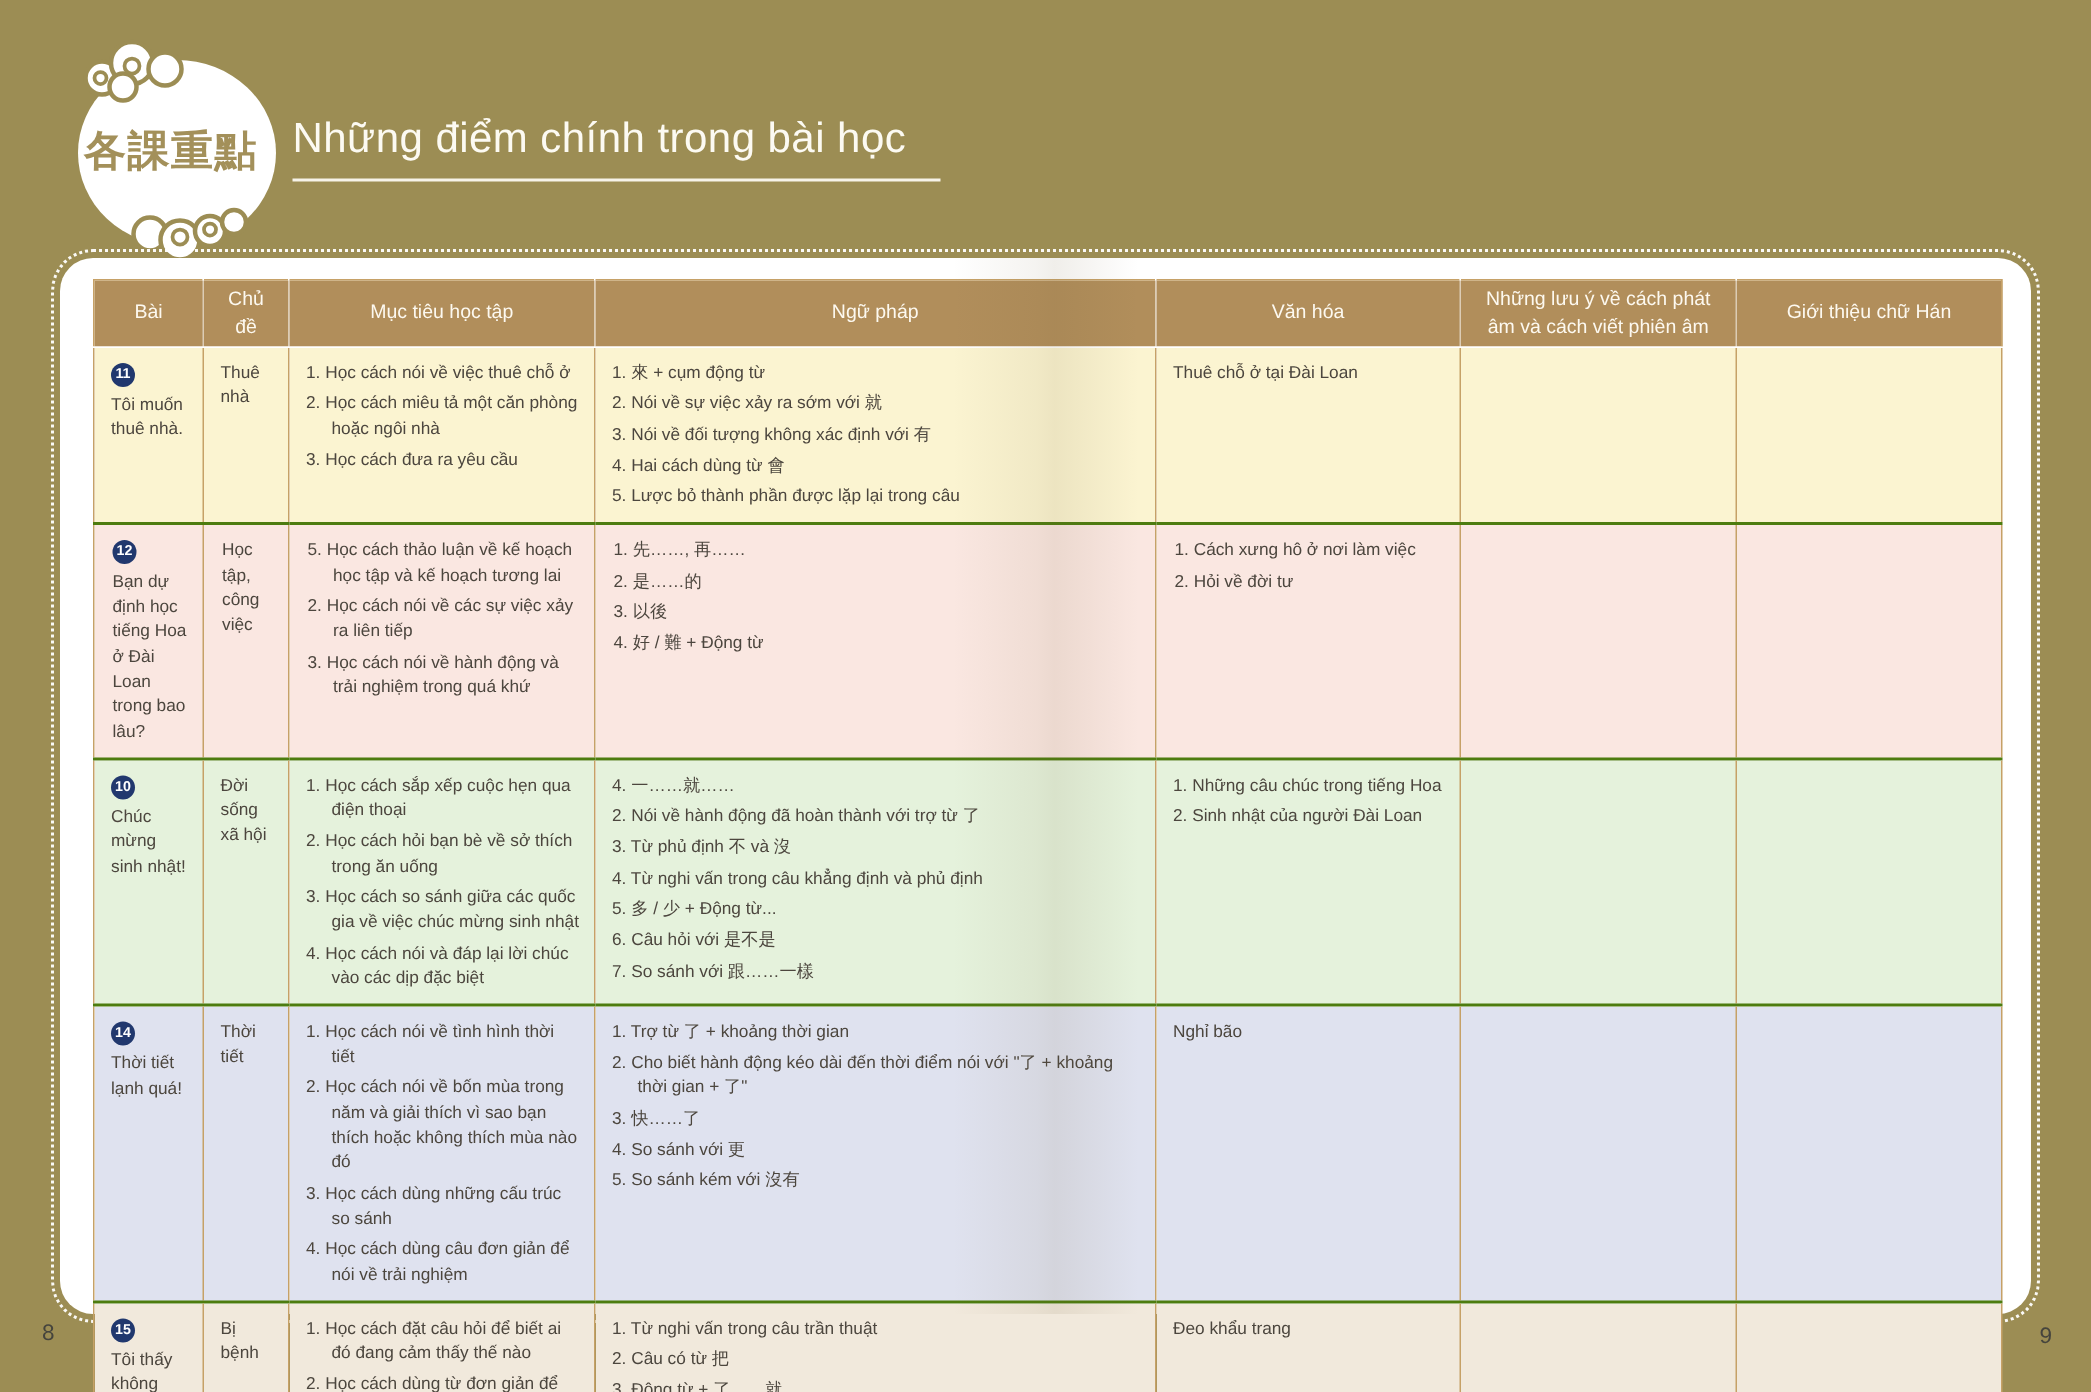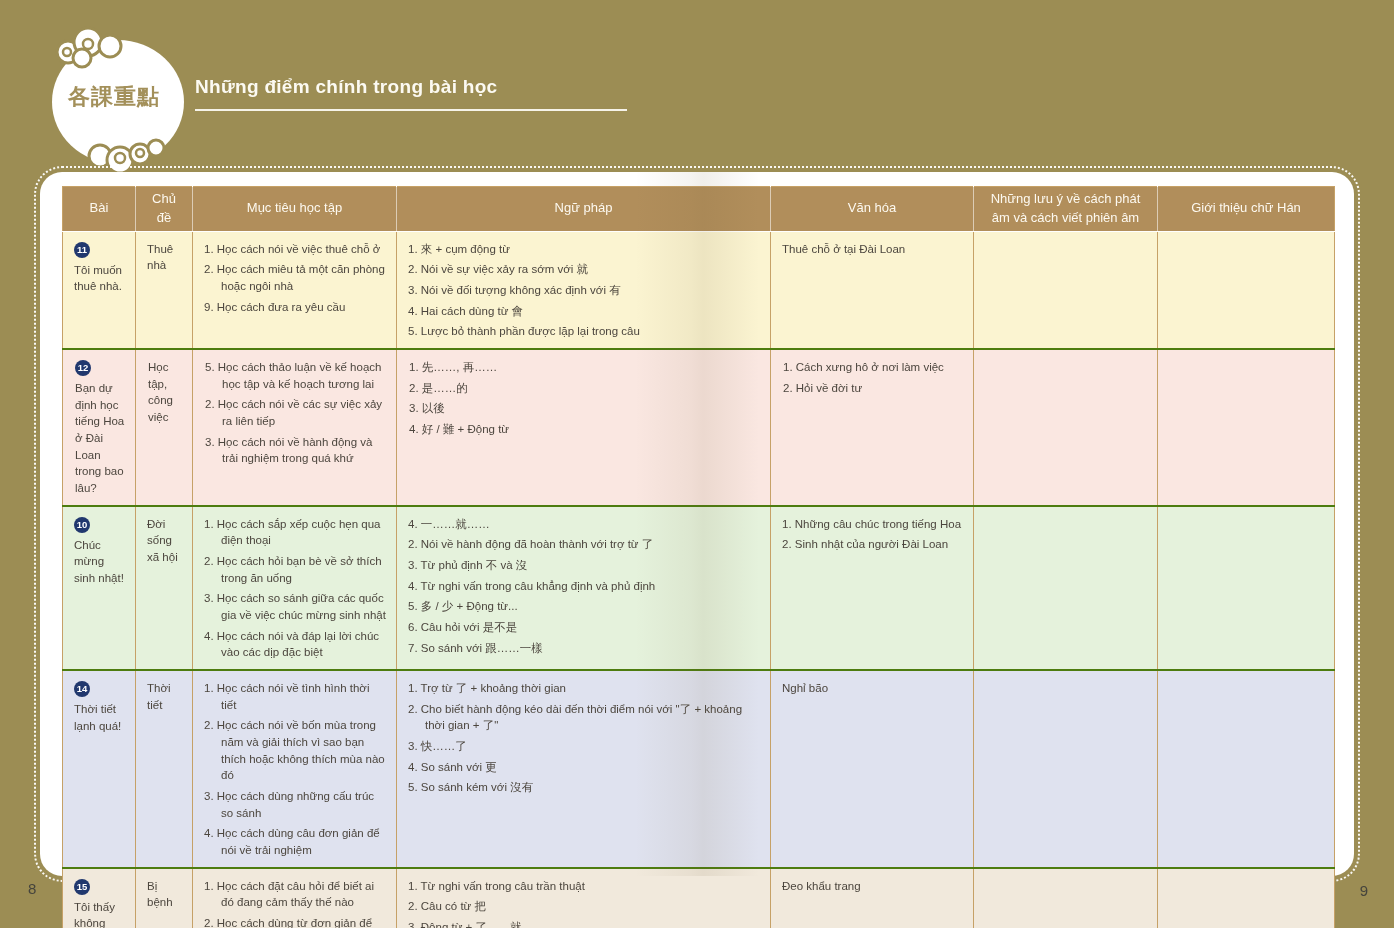"各課重點" .badge-cn { font-size: 22px -> 28px }
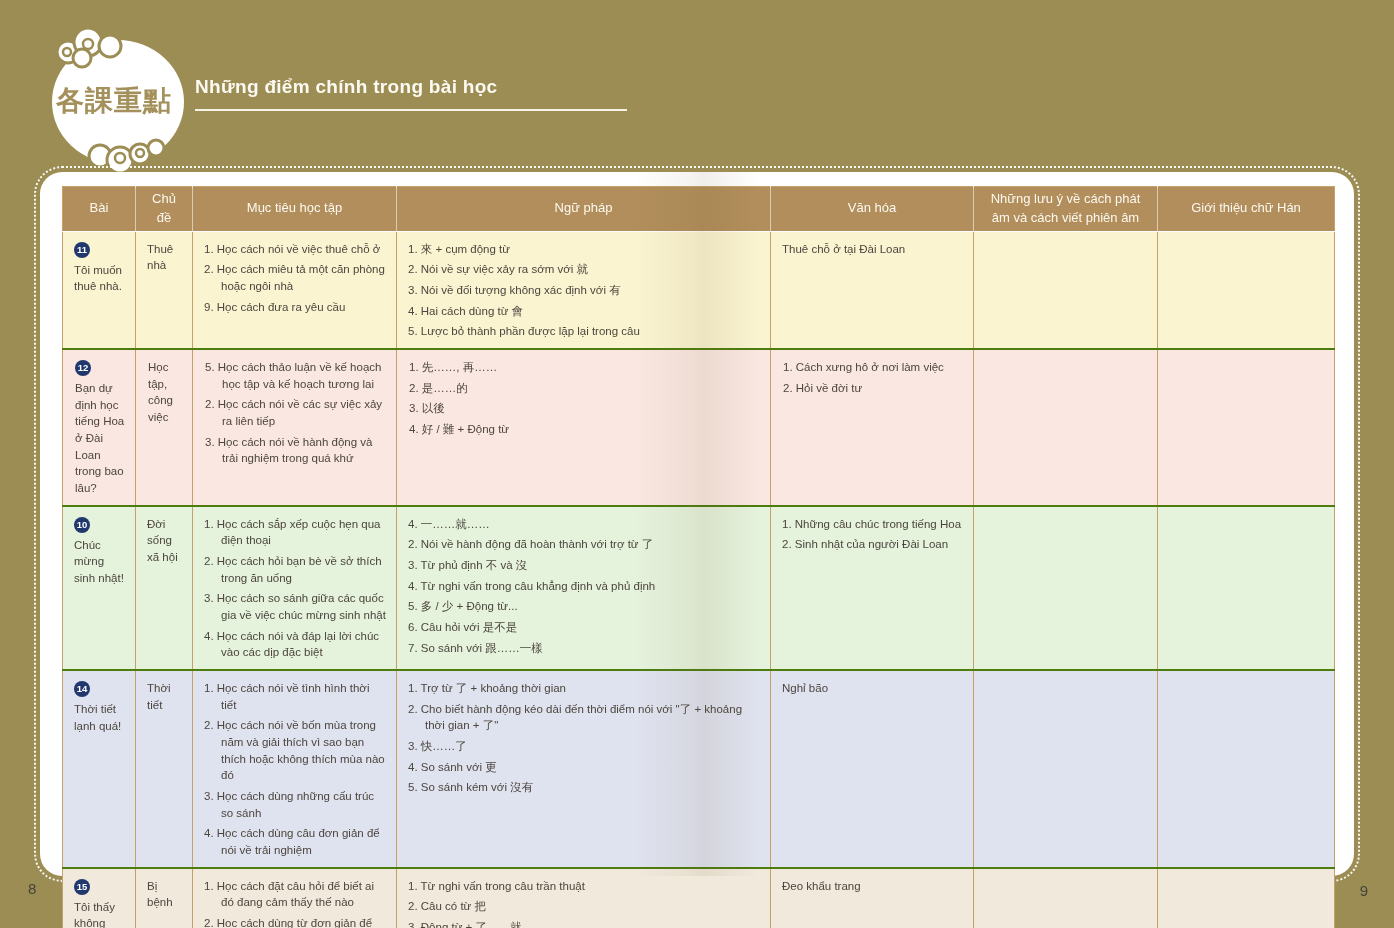"Những điểm chính trong bài" .page-title { font-size: 19px -> 28px; font-weight: 700 -> 400 }
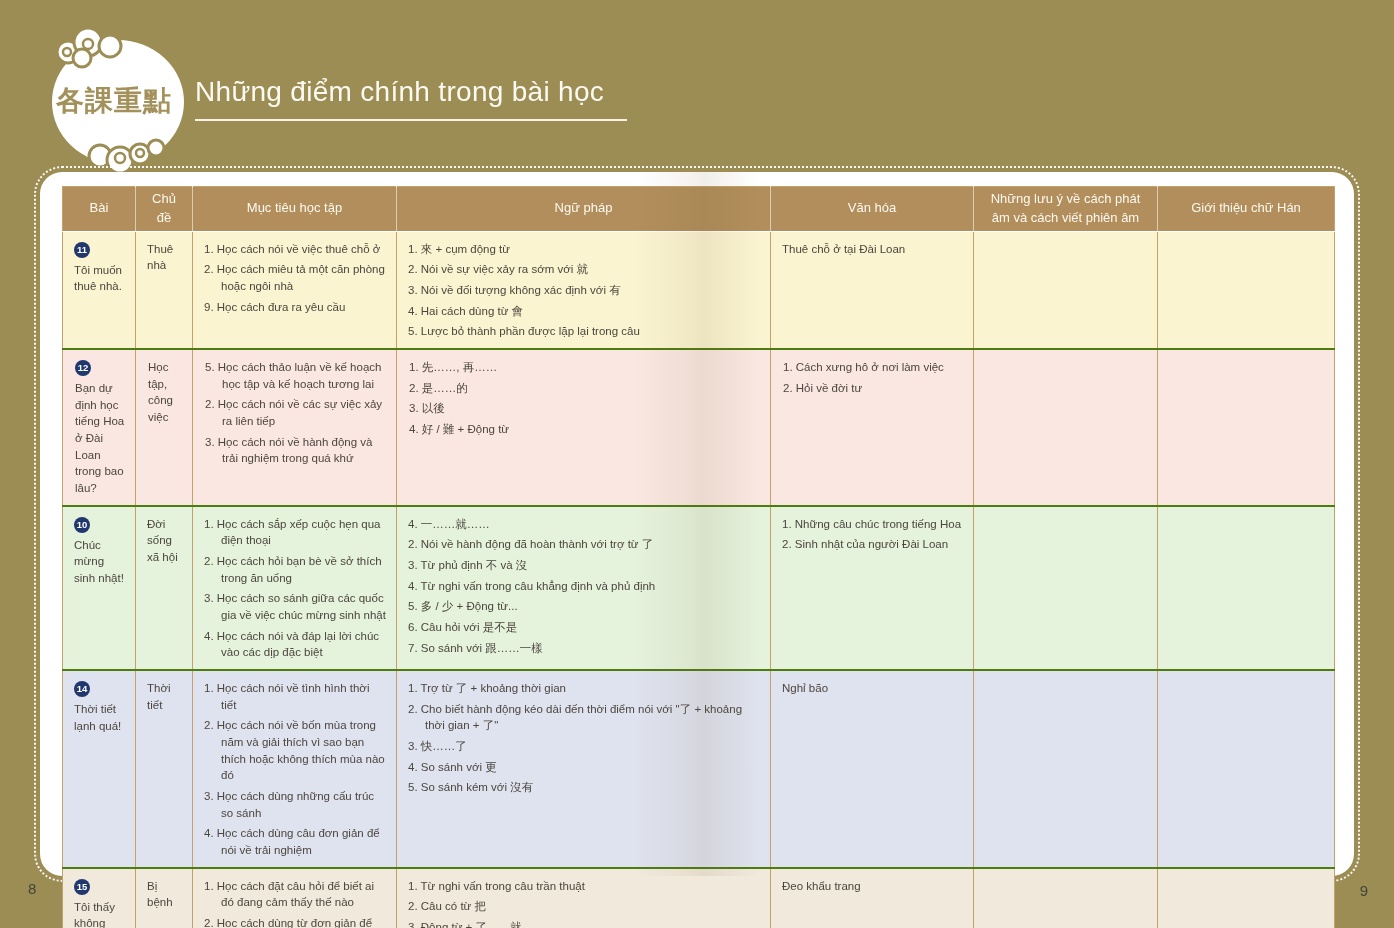"9. Học cách đưa ra" div.li { text: 9 -> 3 }
